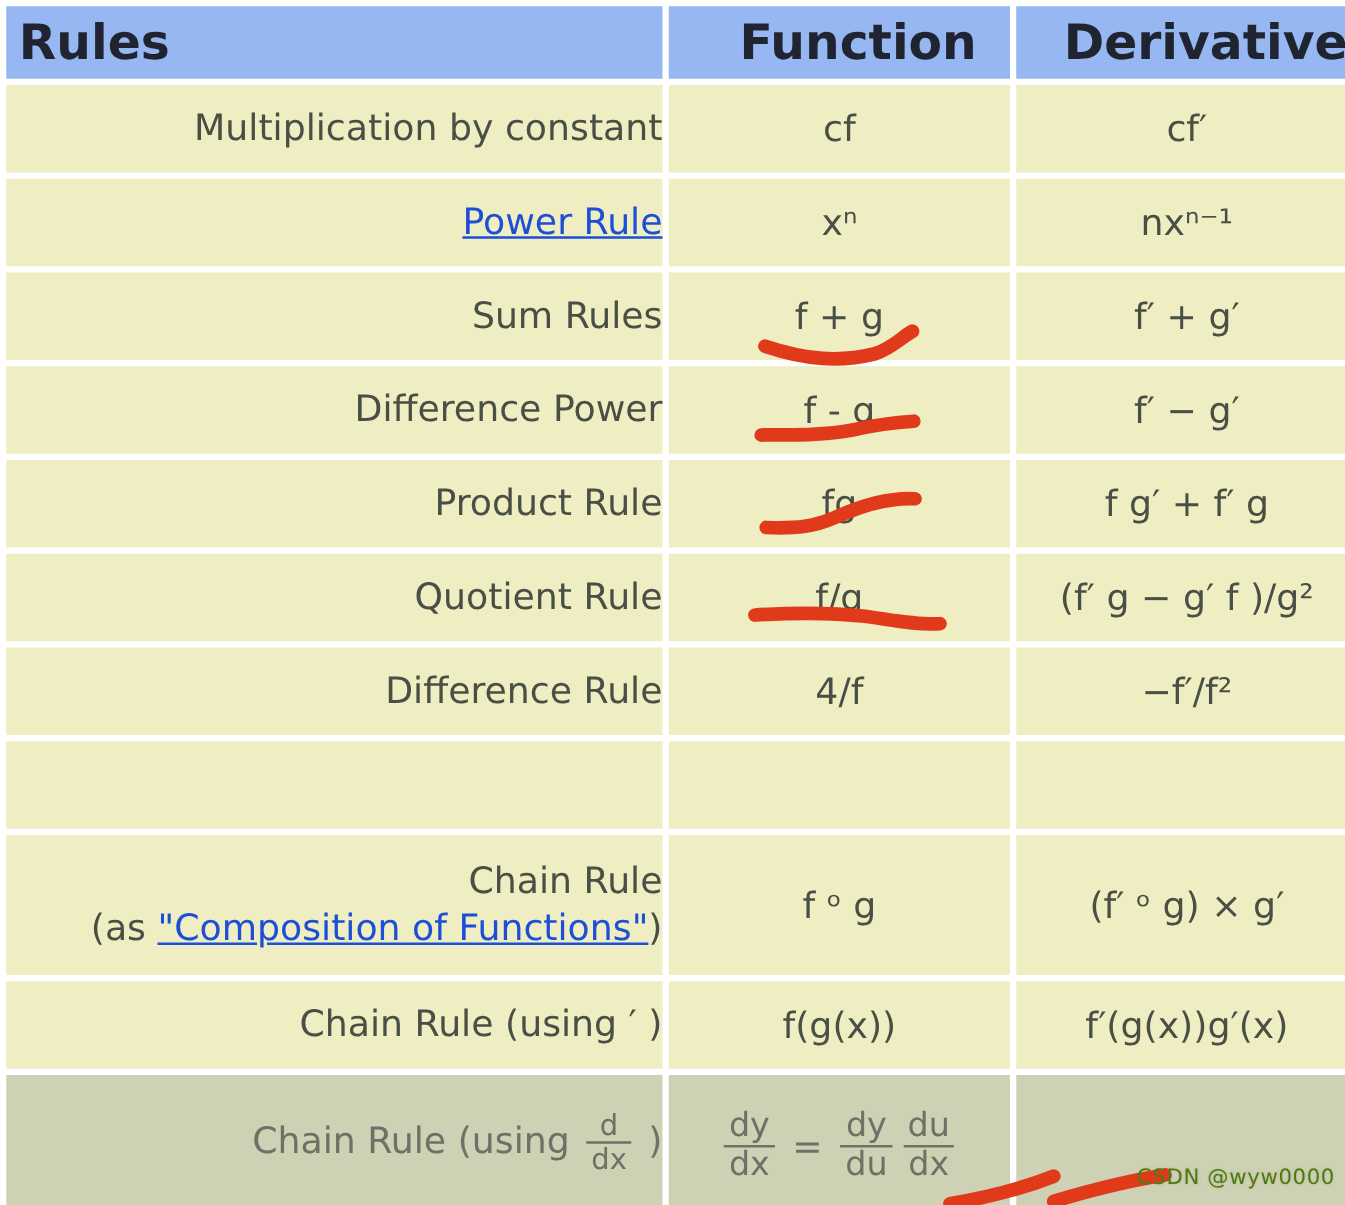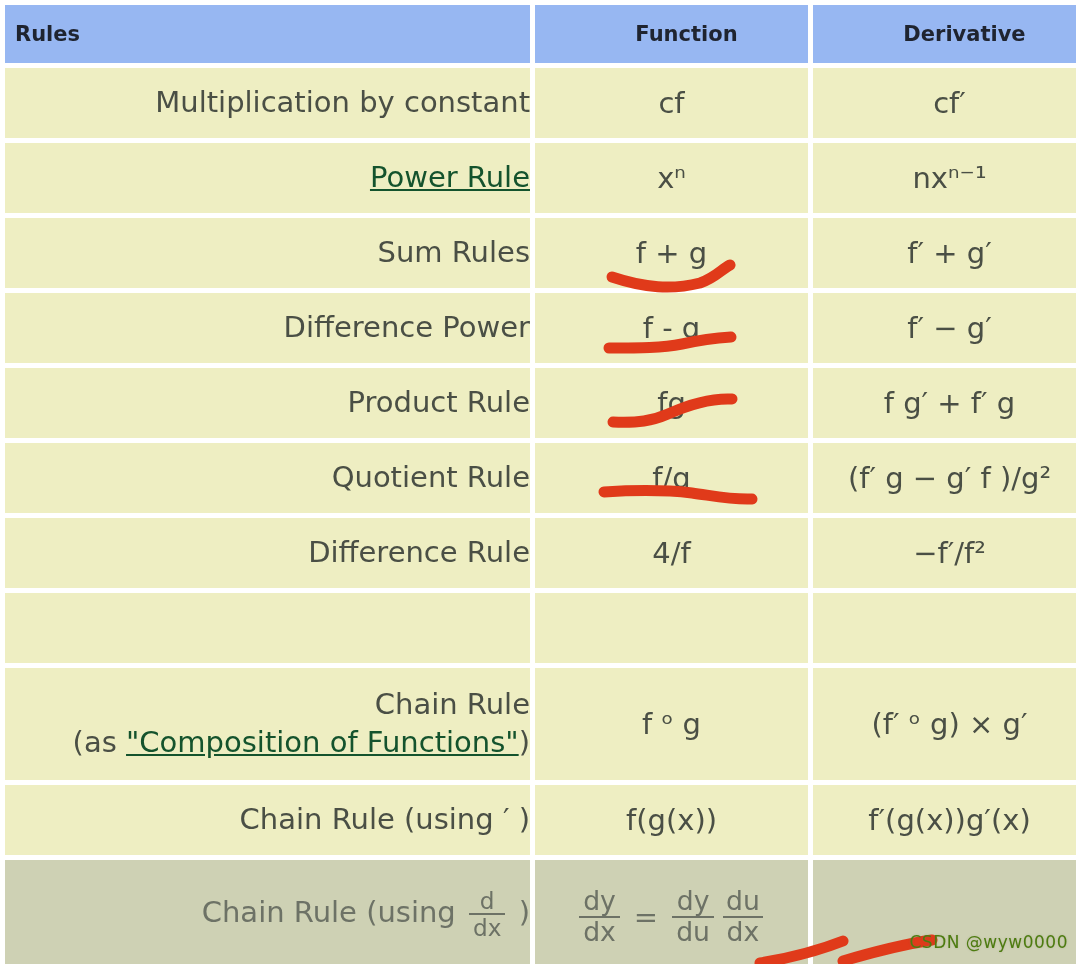"Rules" .hdr { font-size: 21px -> 39px }
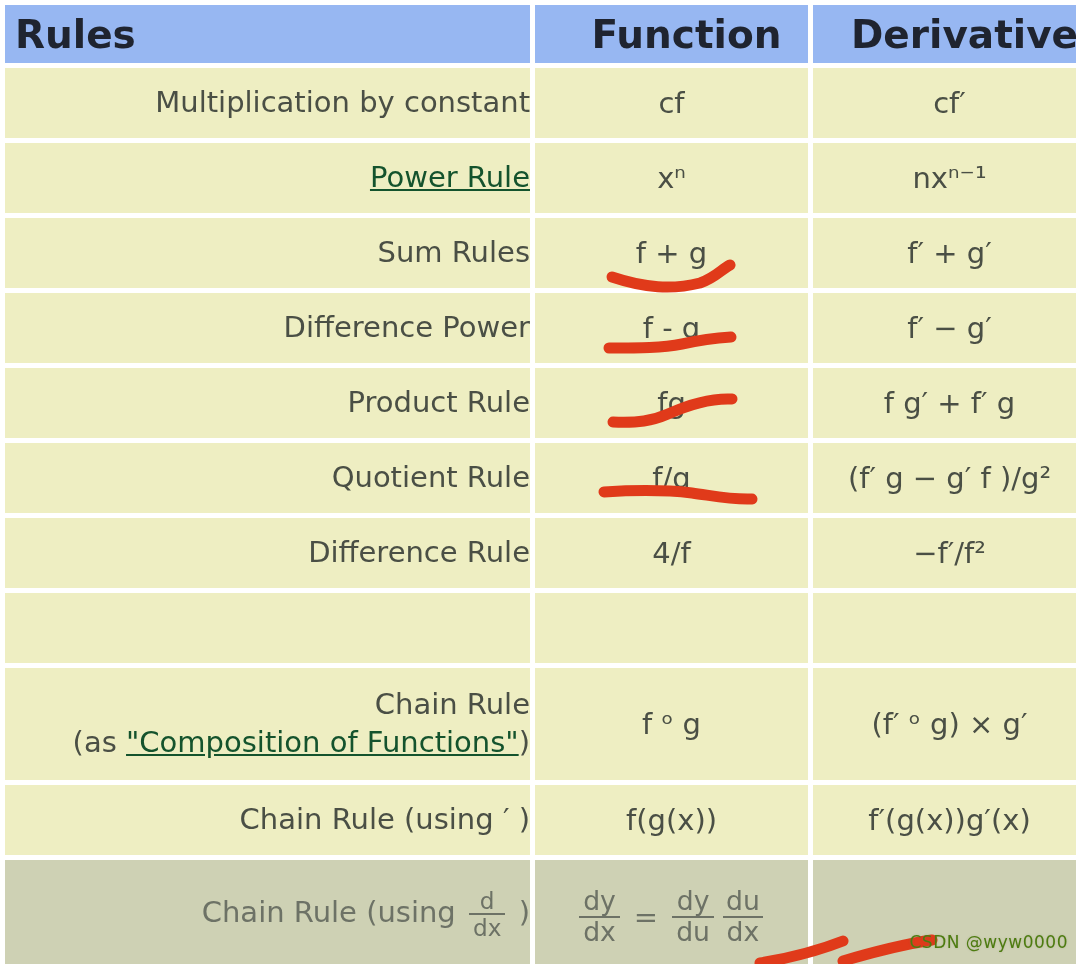"Power Rule" a.lnk { color: #14532d -> #1d4ed8 }
